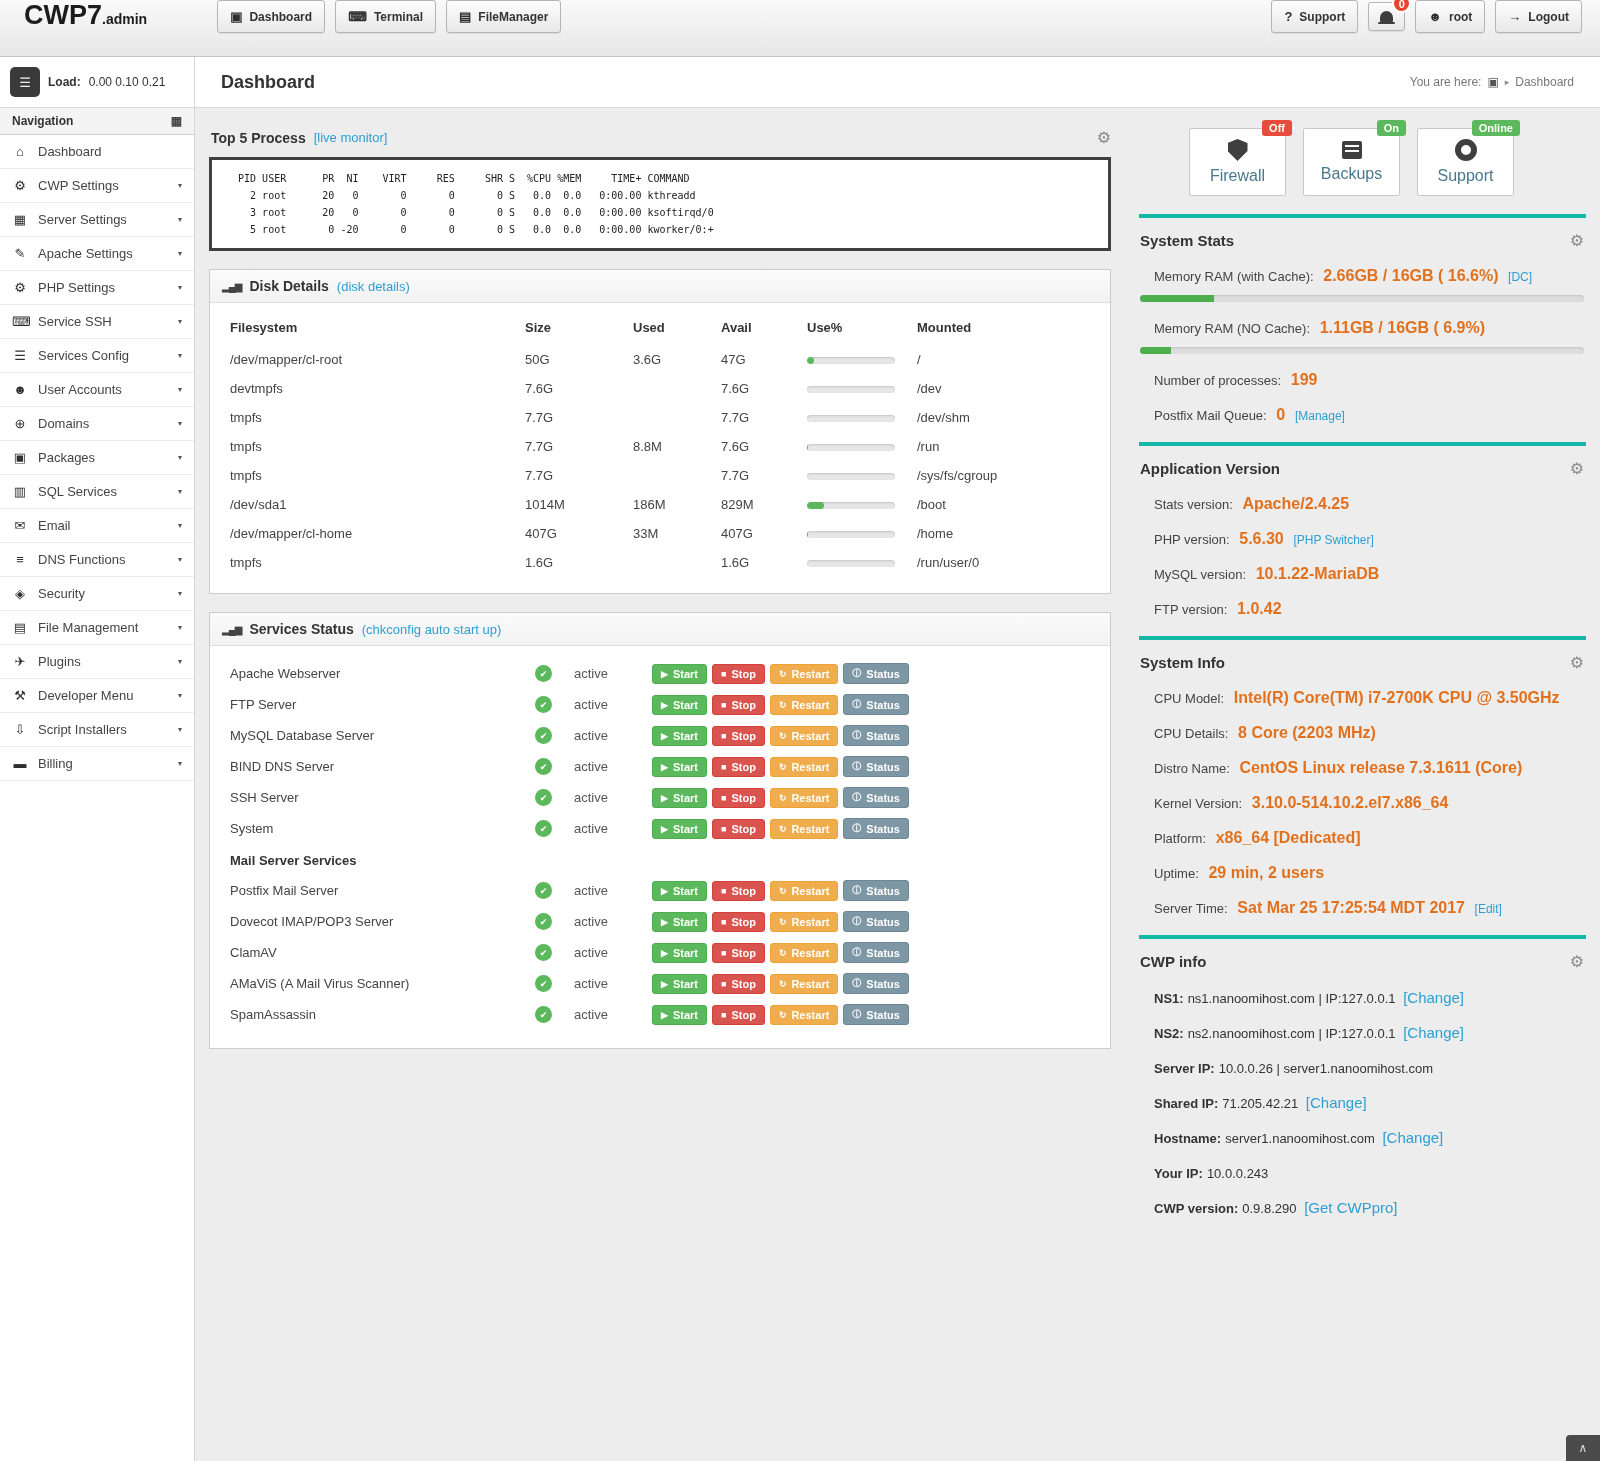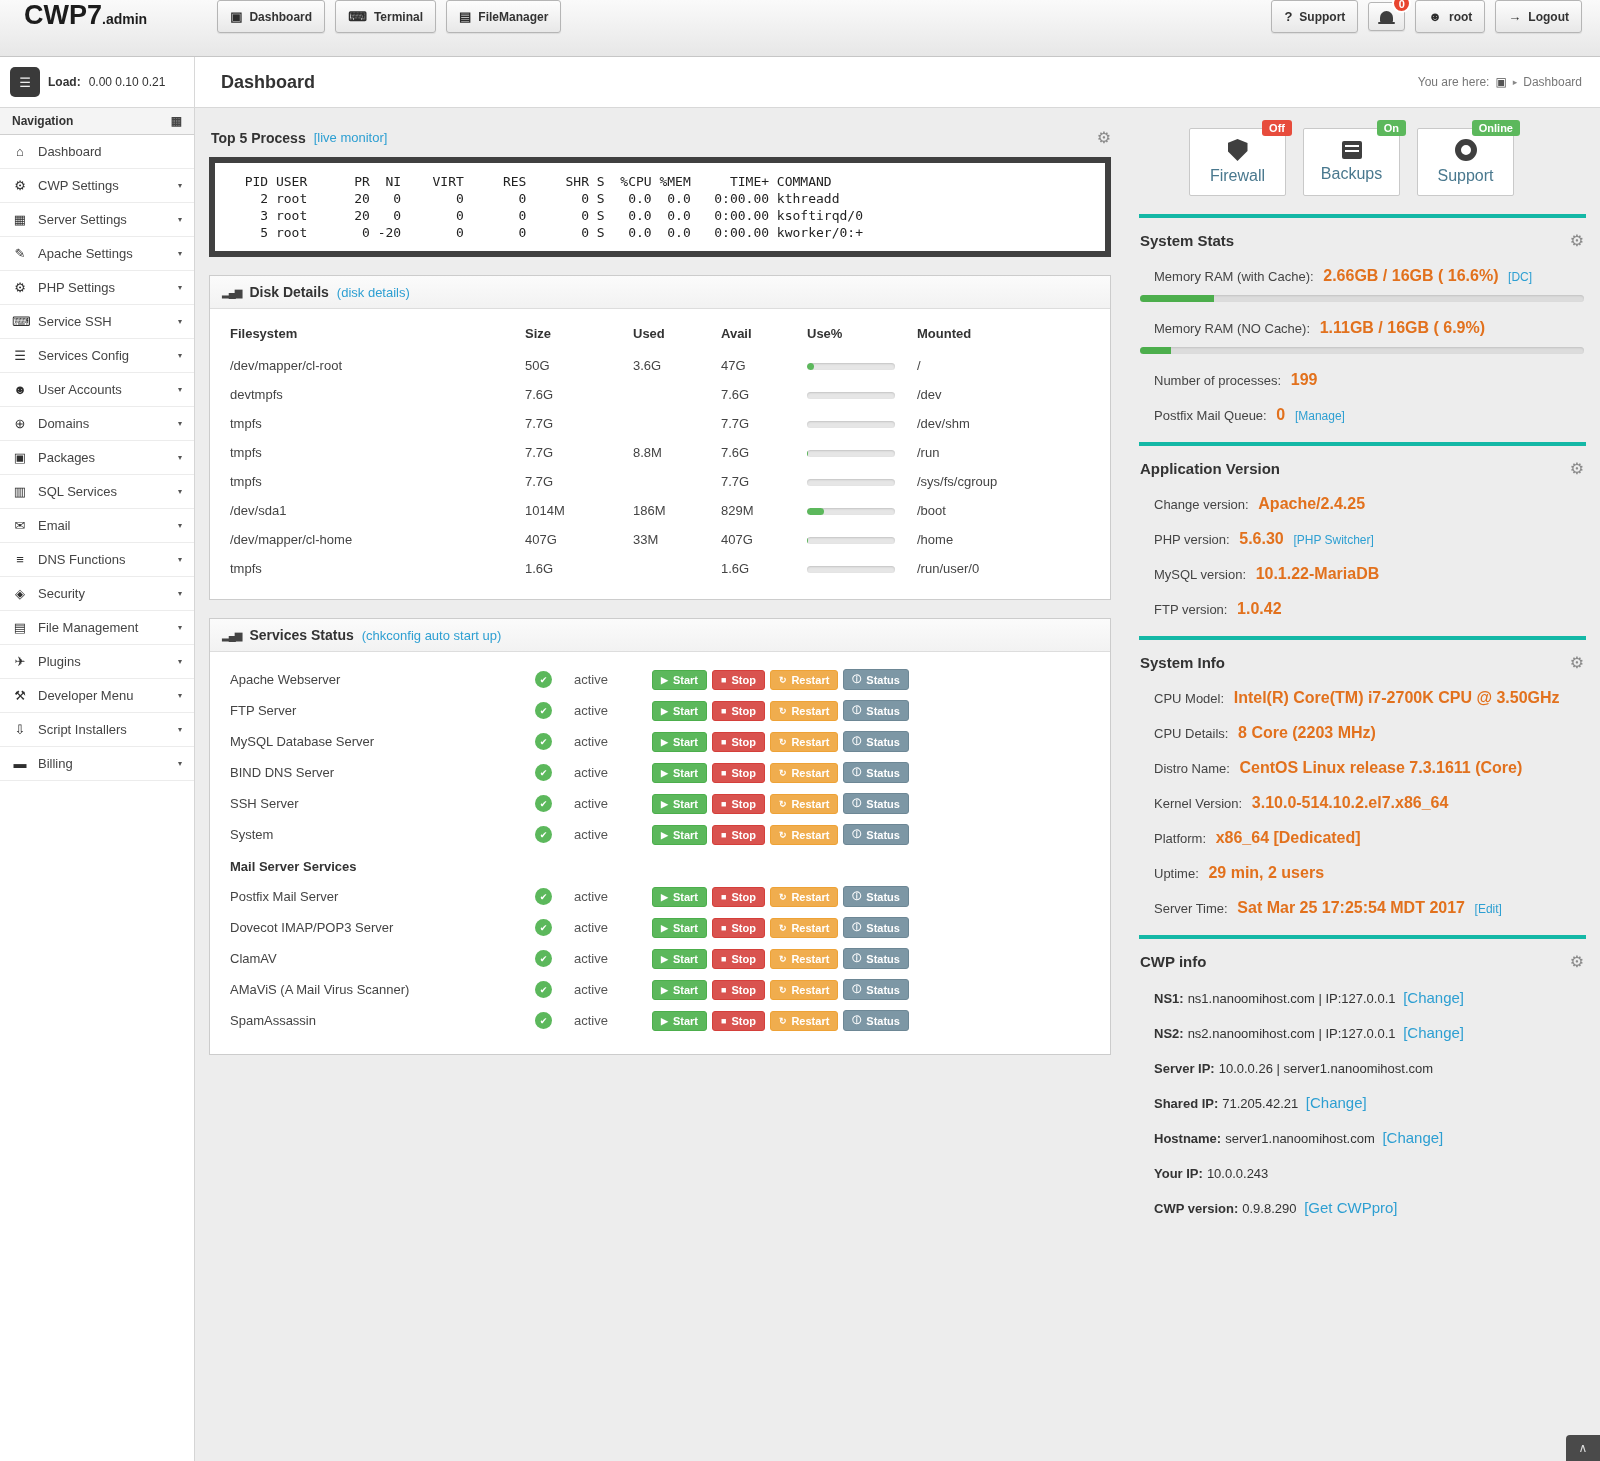"You are here:" .breadcrumb { margin-right: 18px -> 26px }
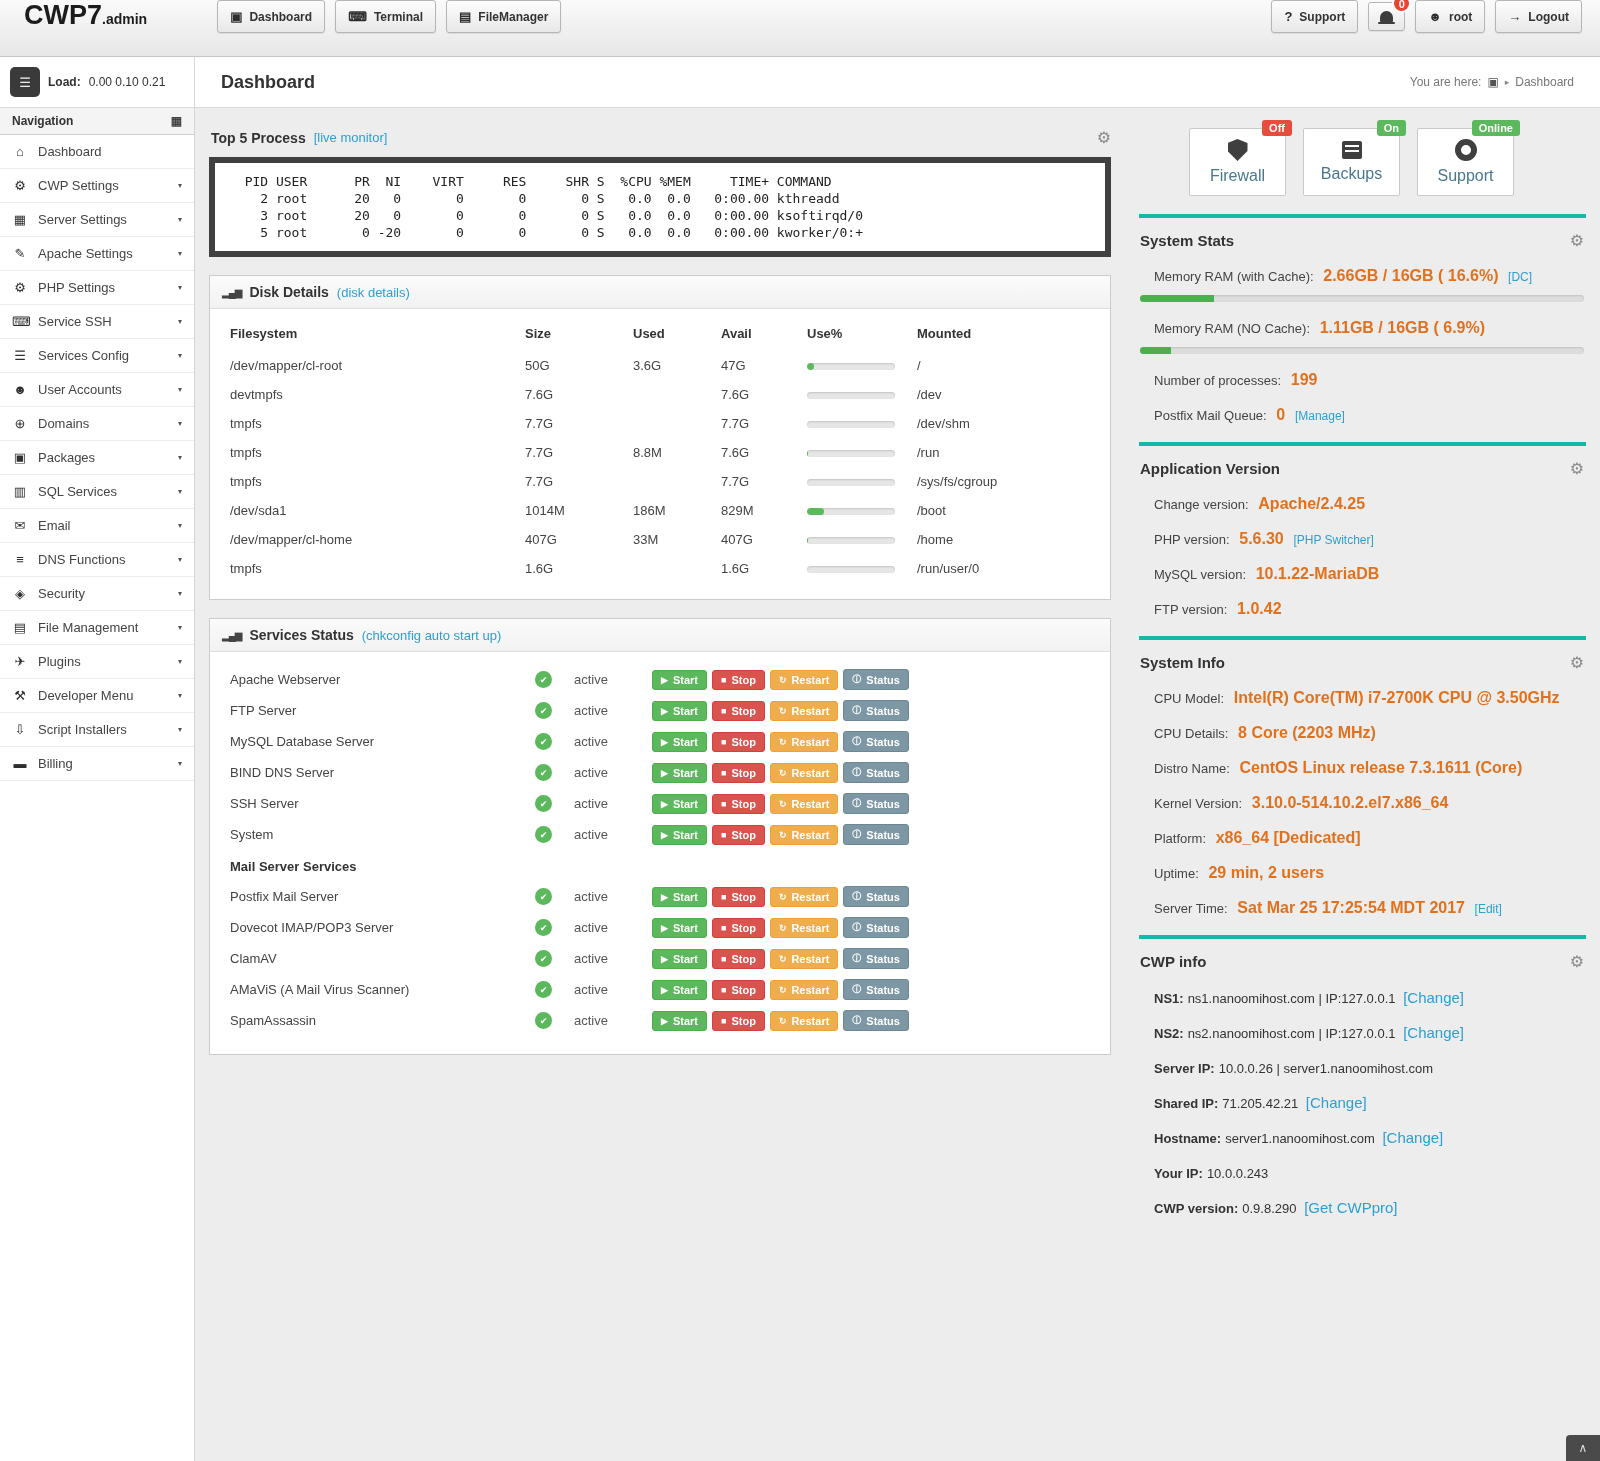"PID USER PR NI VIRT" .proc-box { border: 6px solid #404040 -> 3px solid #404040; font-size: 13px -> 10px }
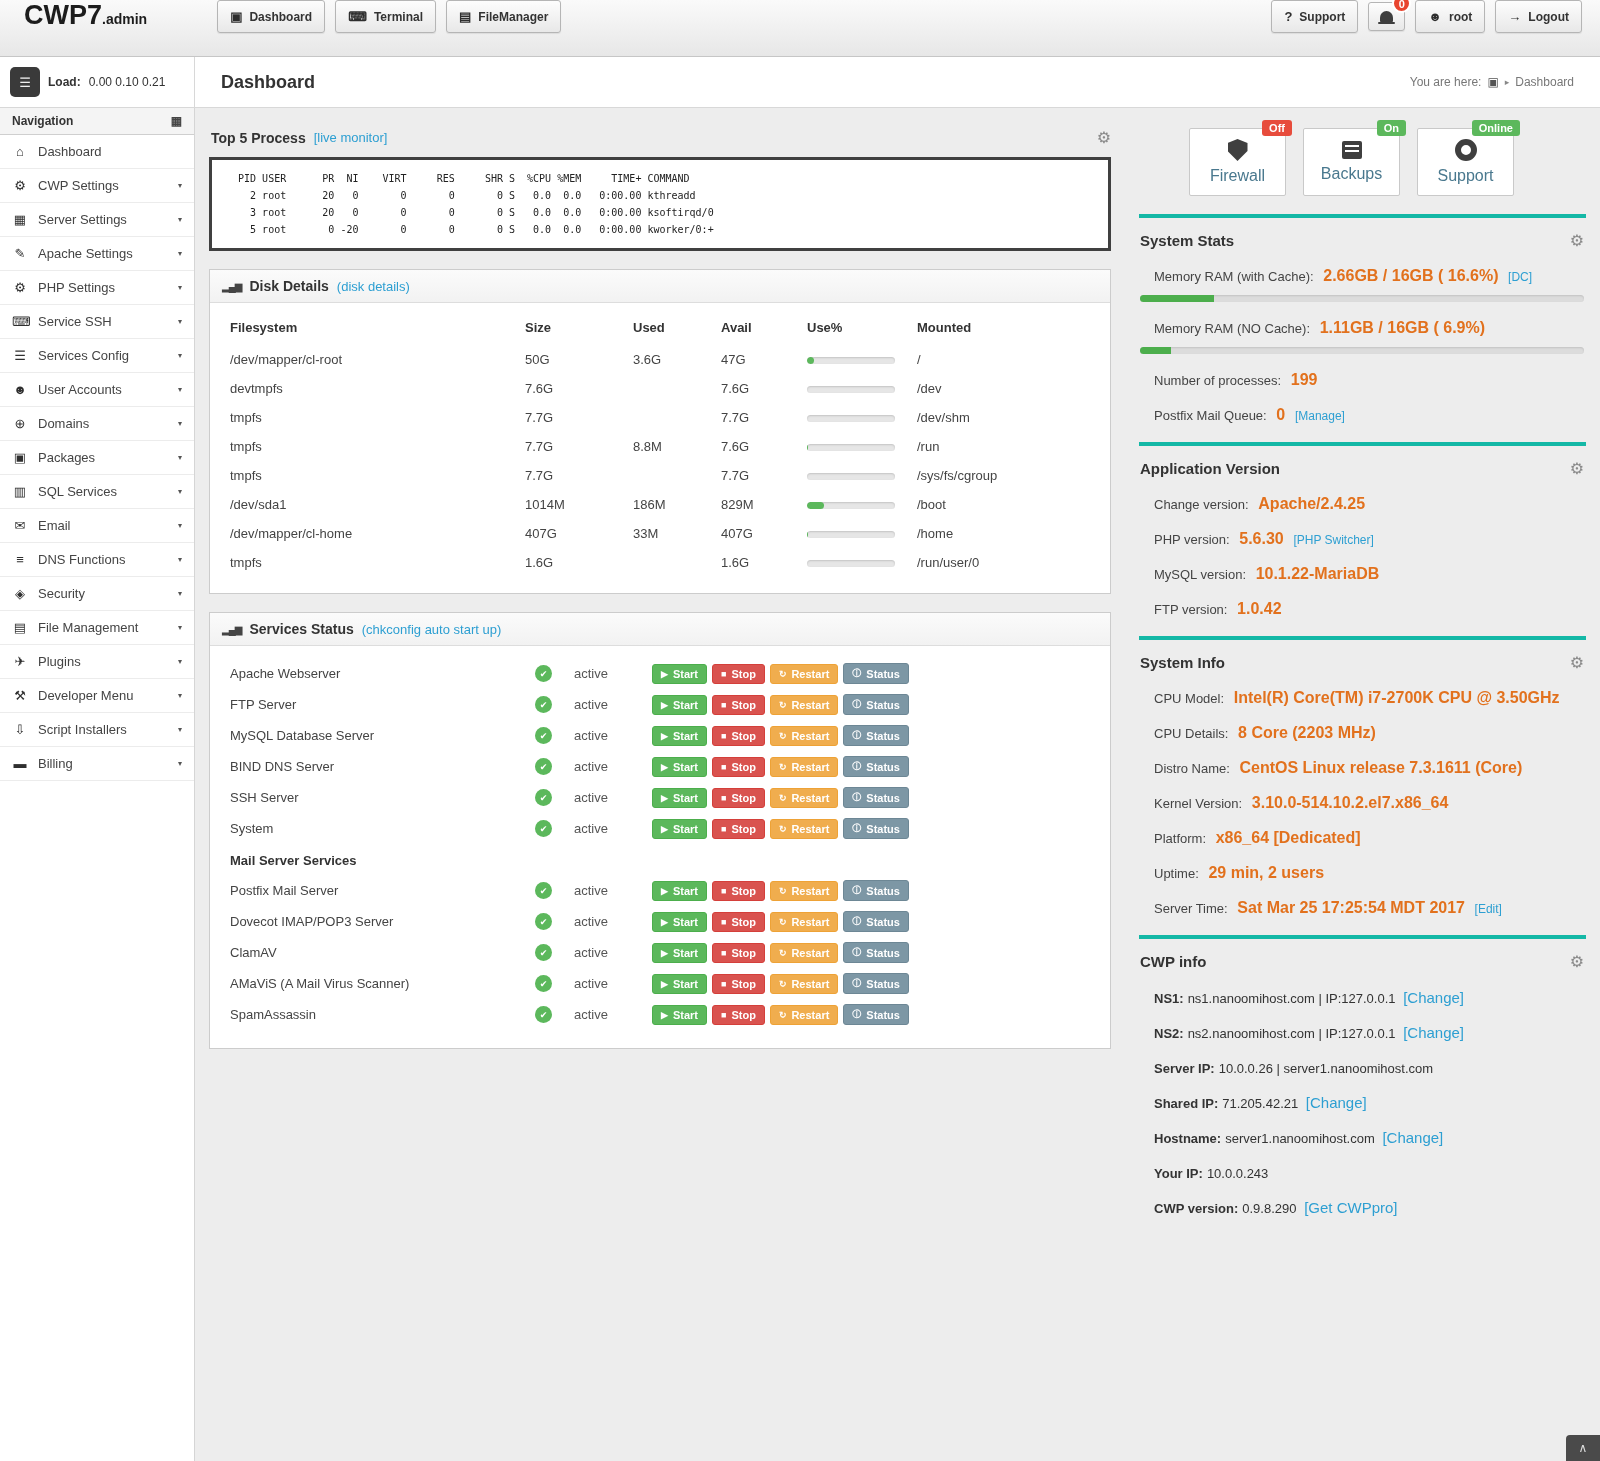"Change version:" span.plabel { text: Change -> Stats }
